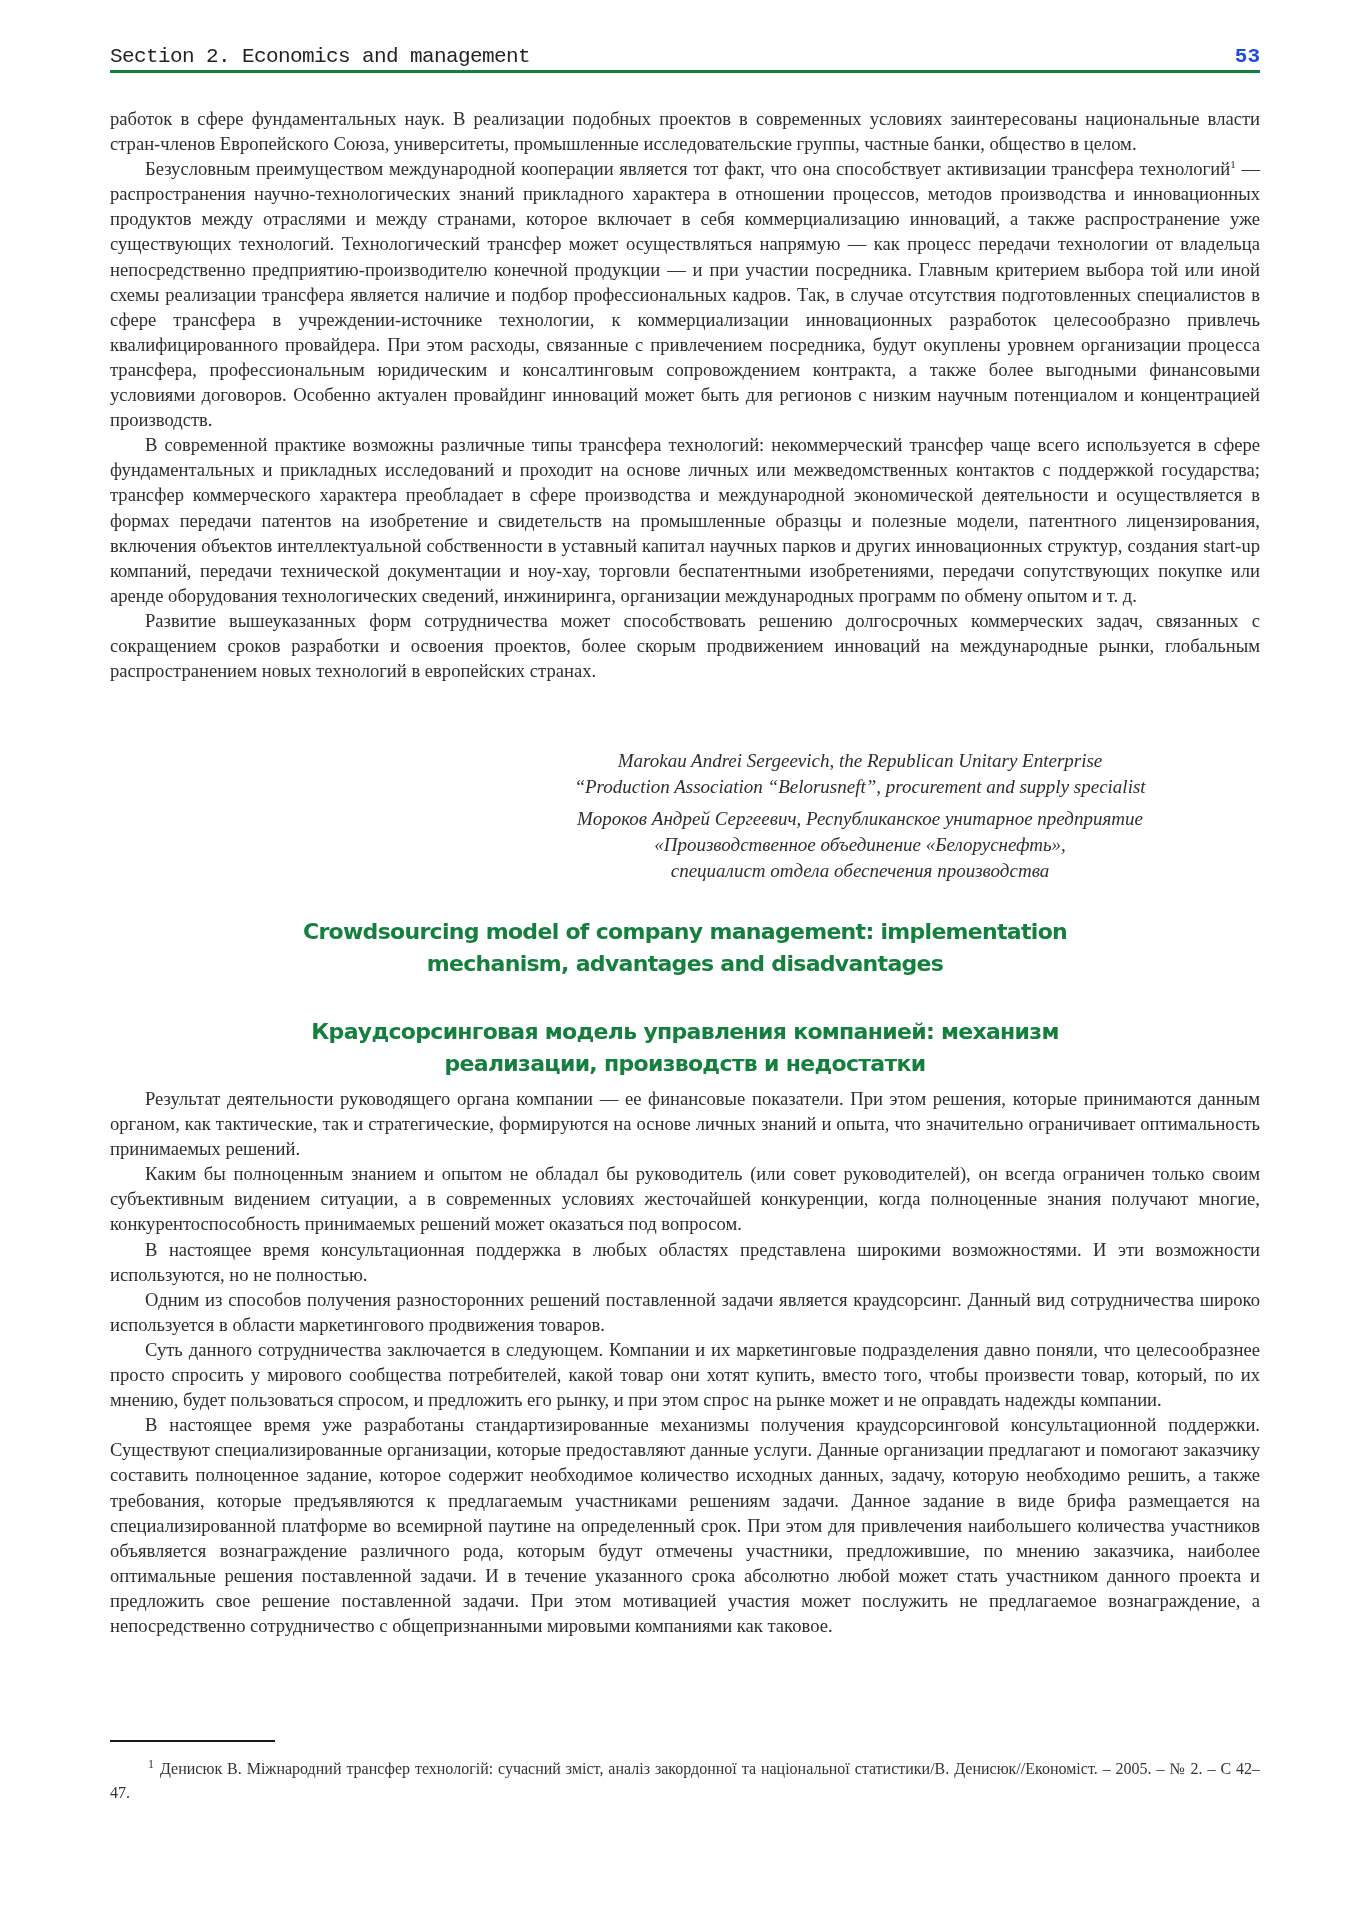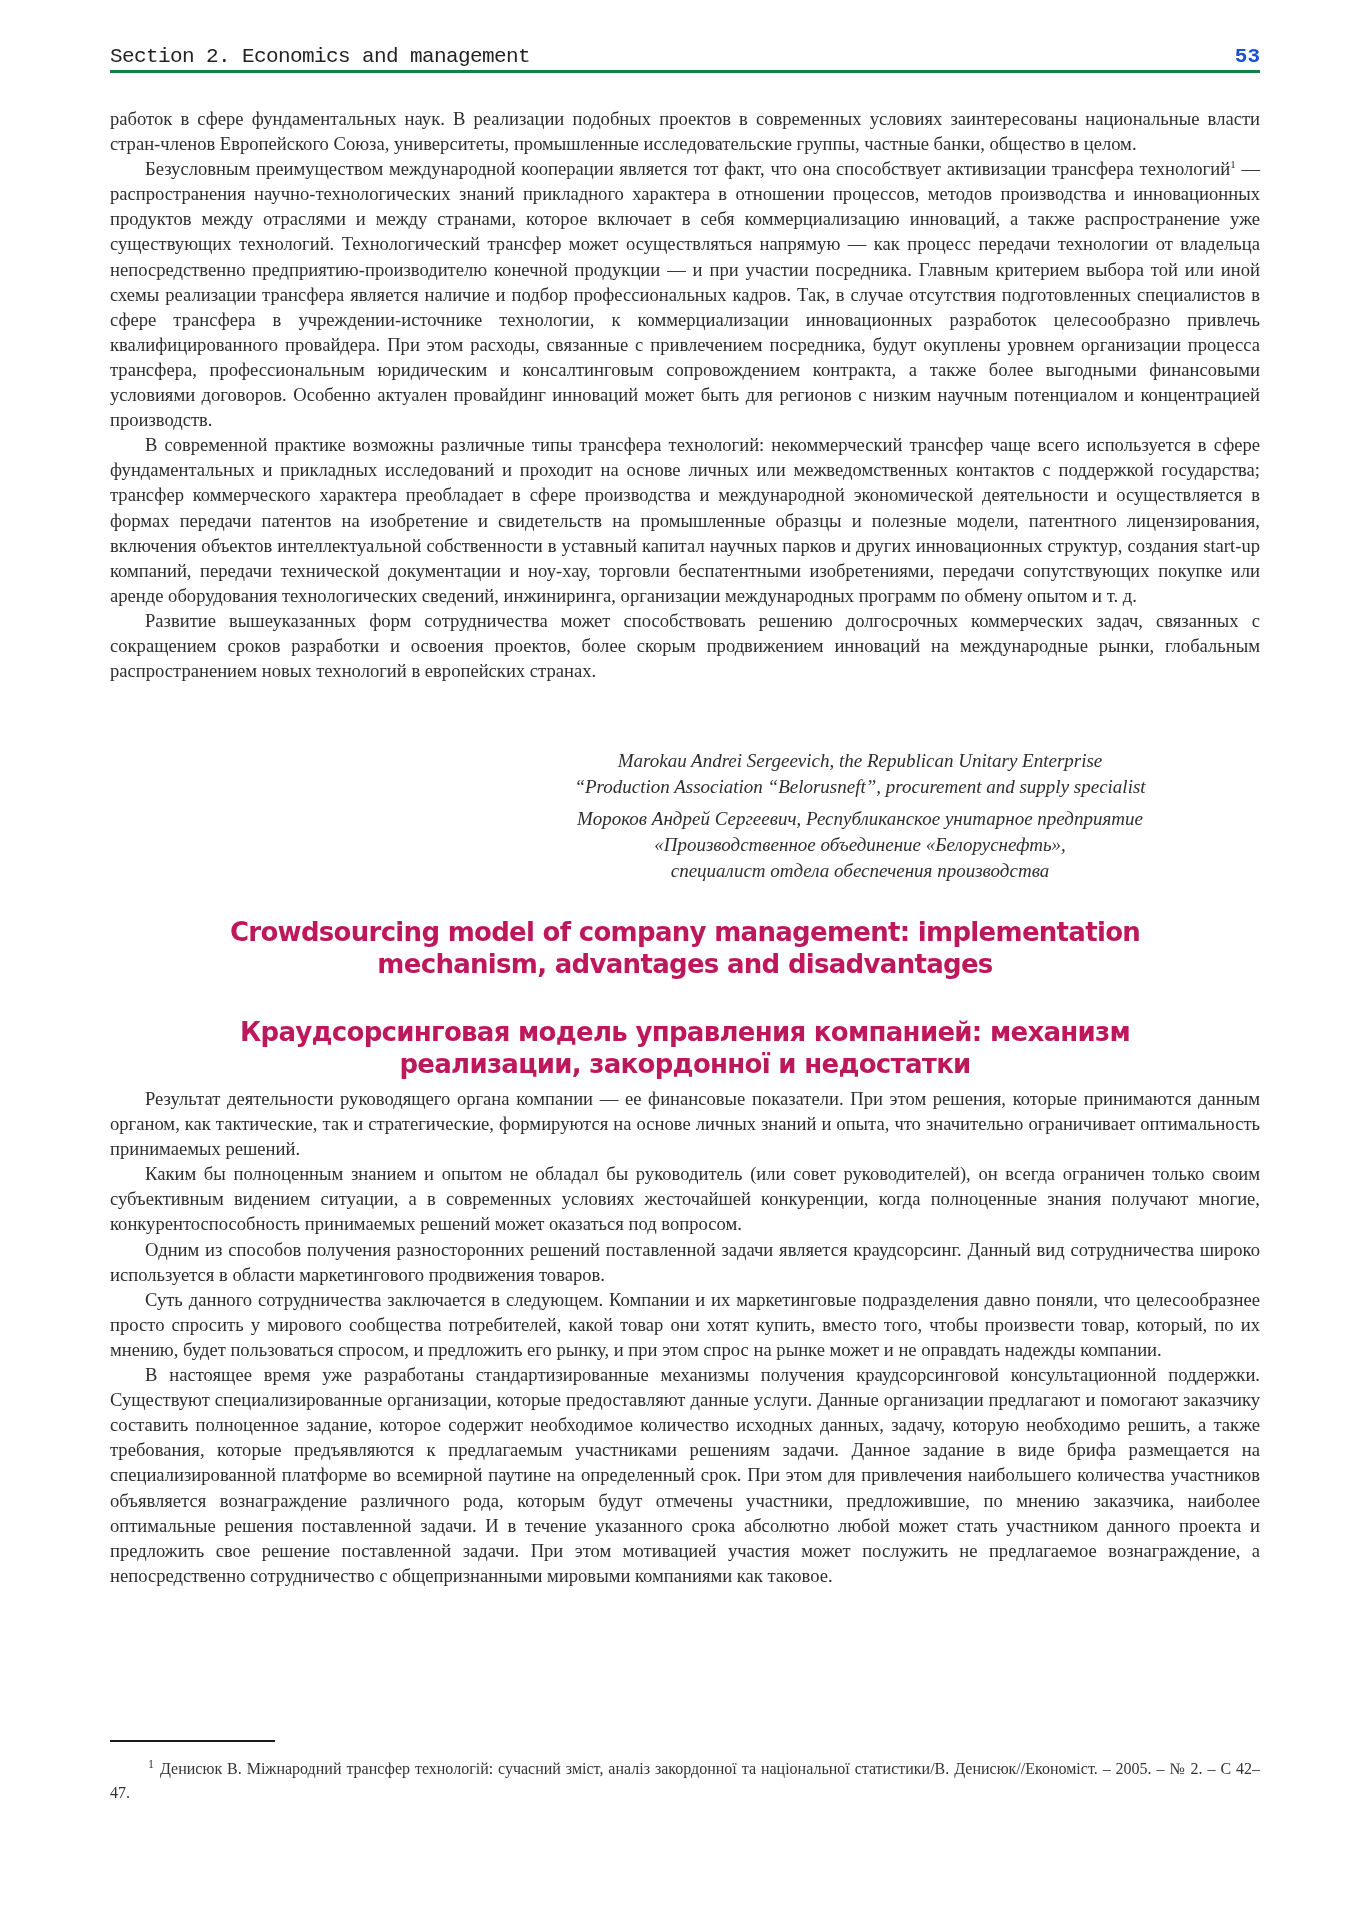"Crowdsourcing model of company" .heading { color: #be185d -> #15803d; font-size: 26px -> 22px }
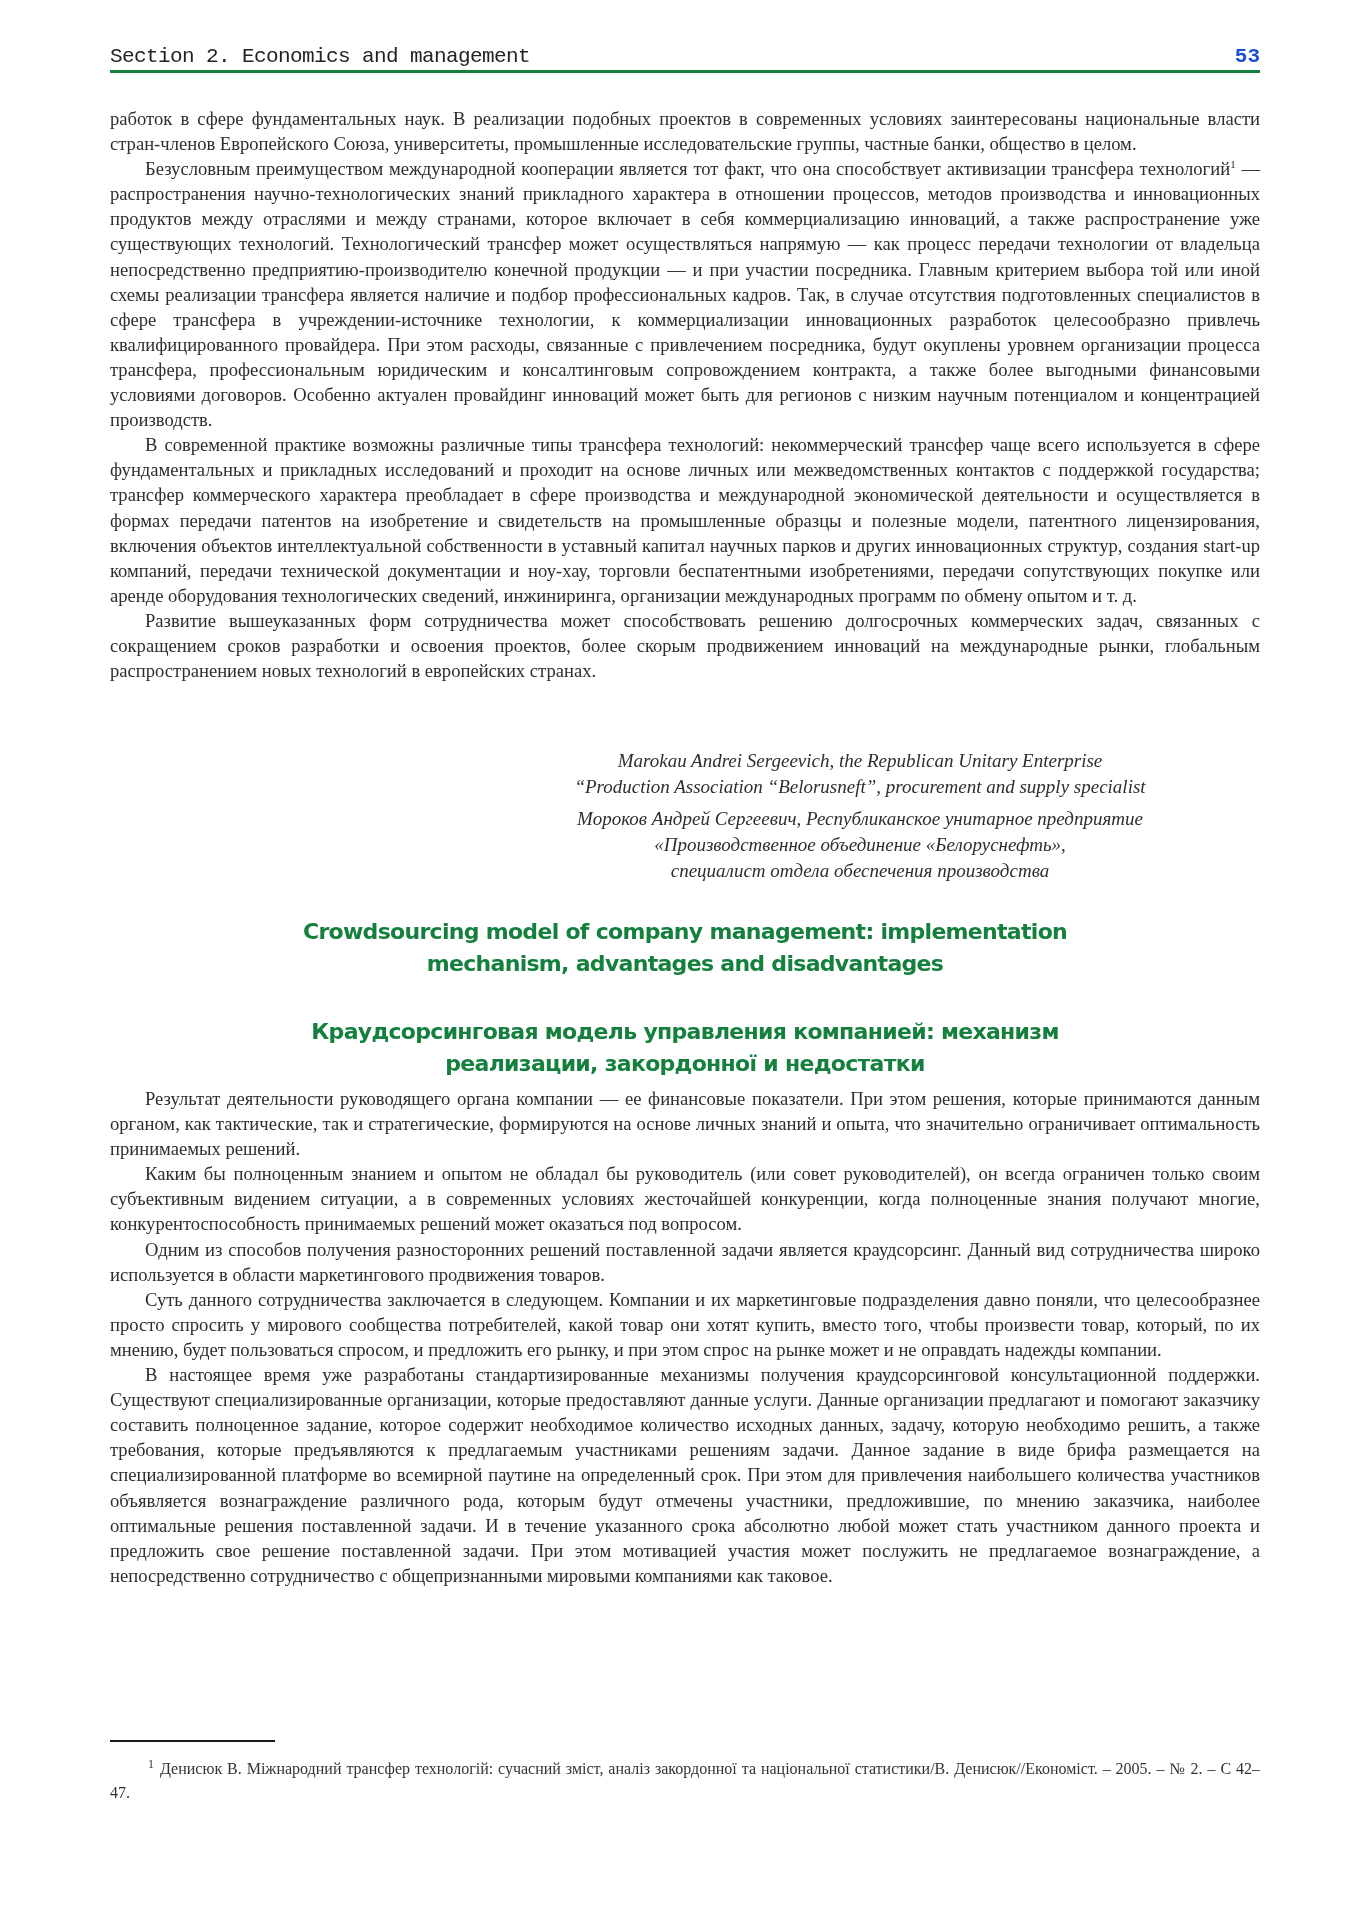"реализации, закордонної и недостатки" div { text: закордонної -> производств }
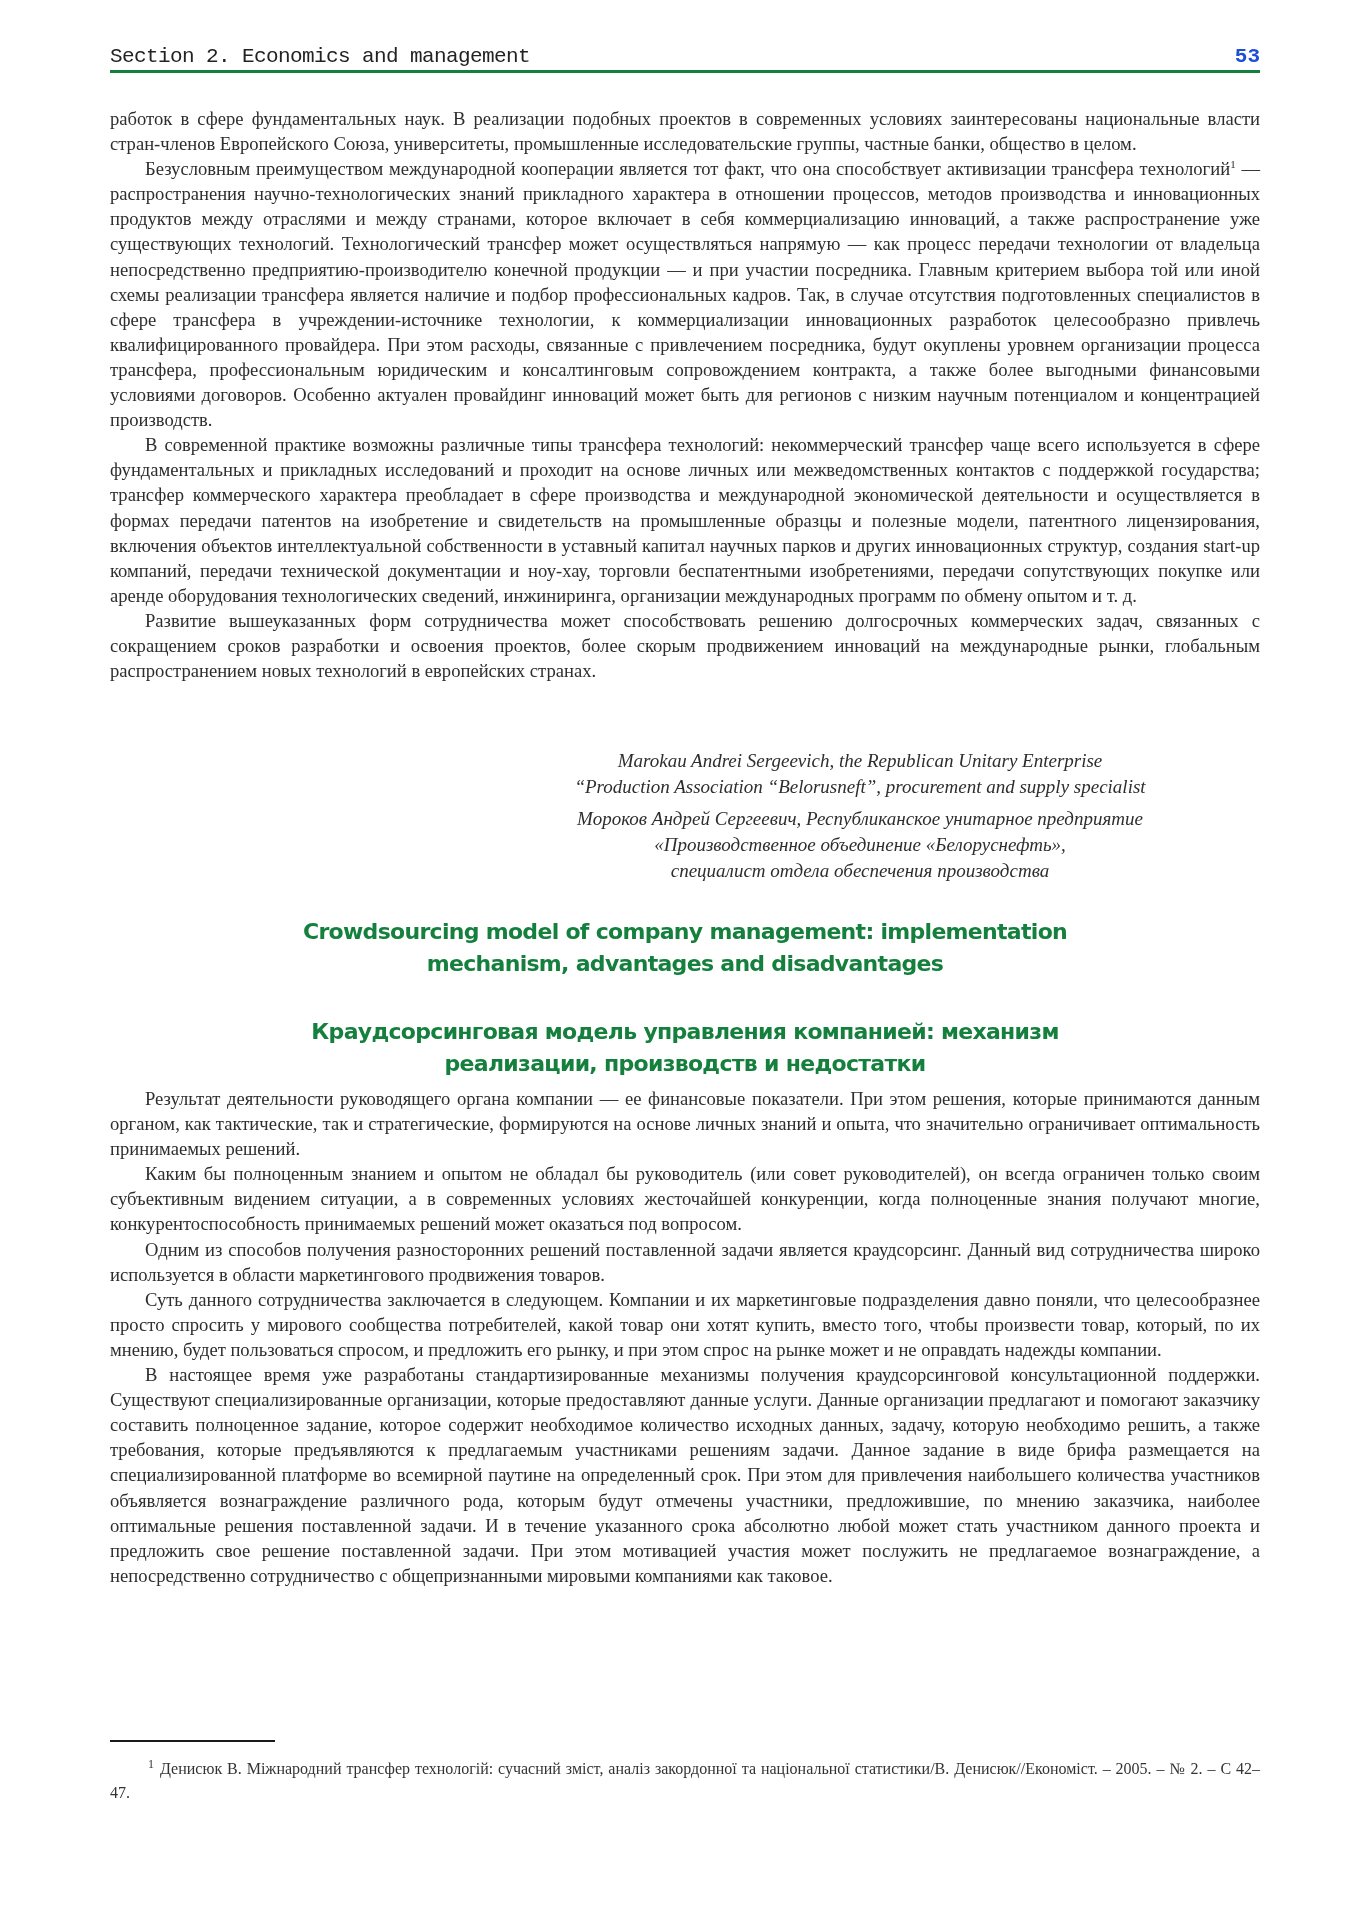"В настоящее время консультационная" p { html: none -> <p>В настоящее время консультационная поддержка в любых областях представлена широкими возможностями. И эти возмож­ности используются, но не полностью.</p> }
